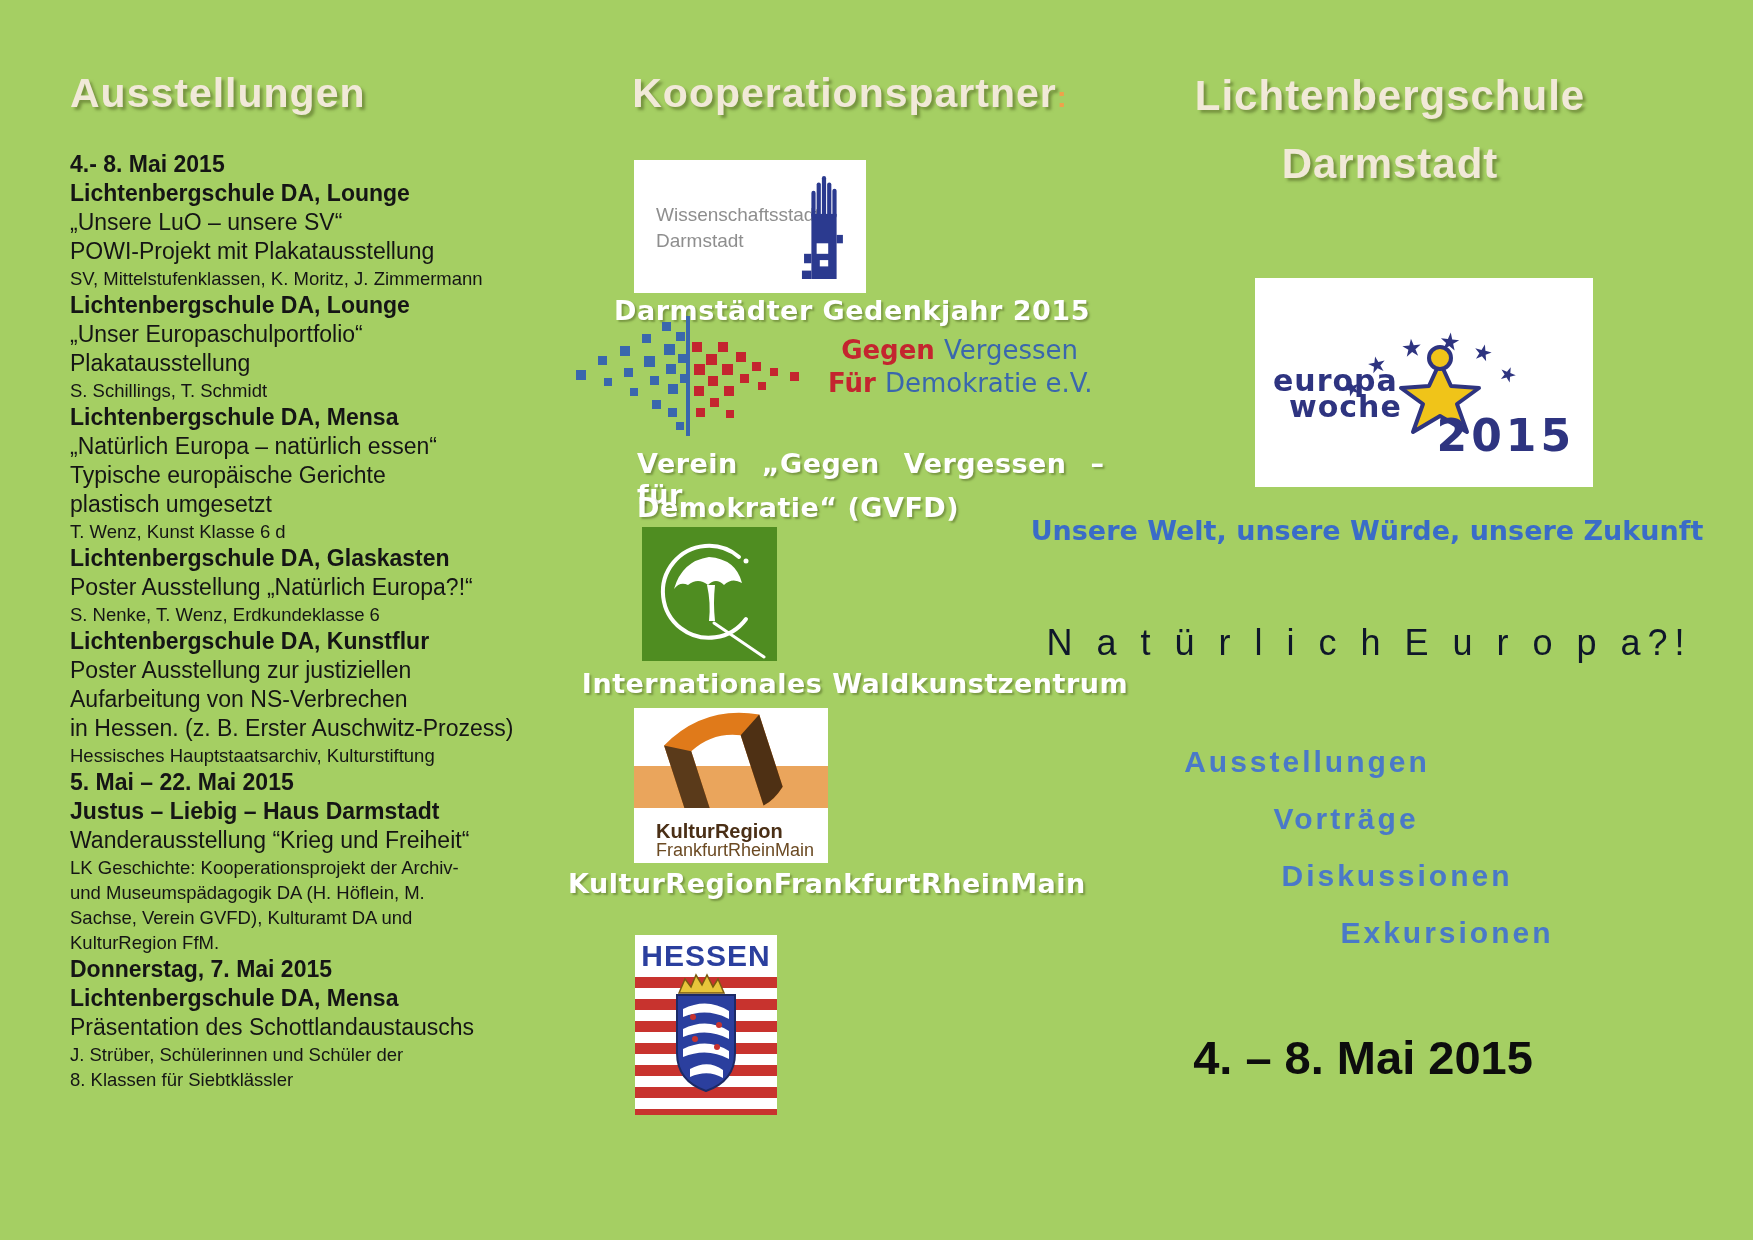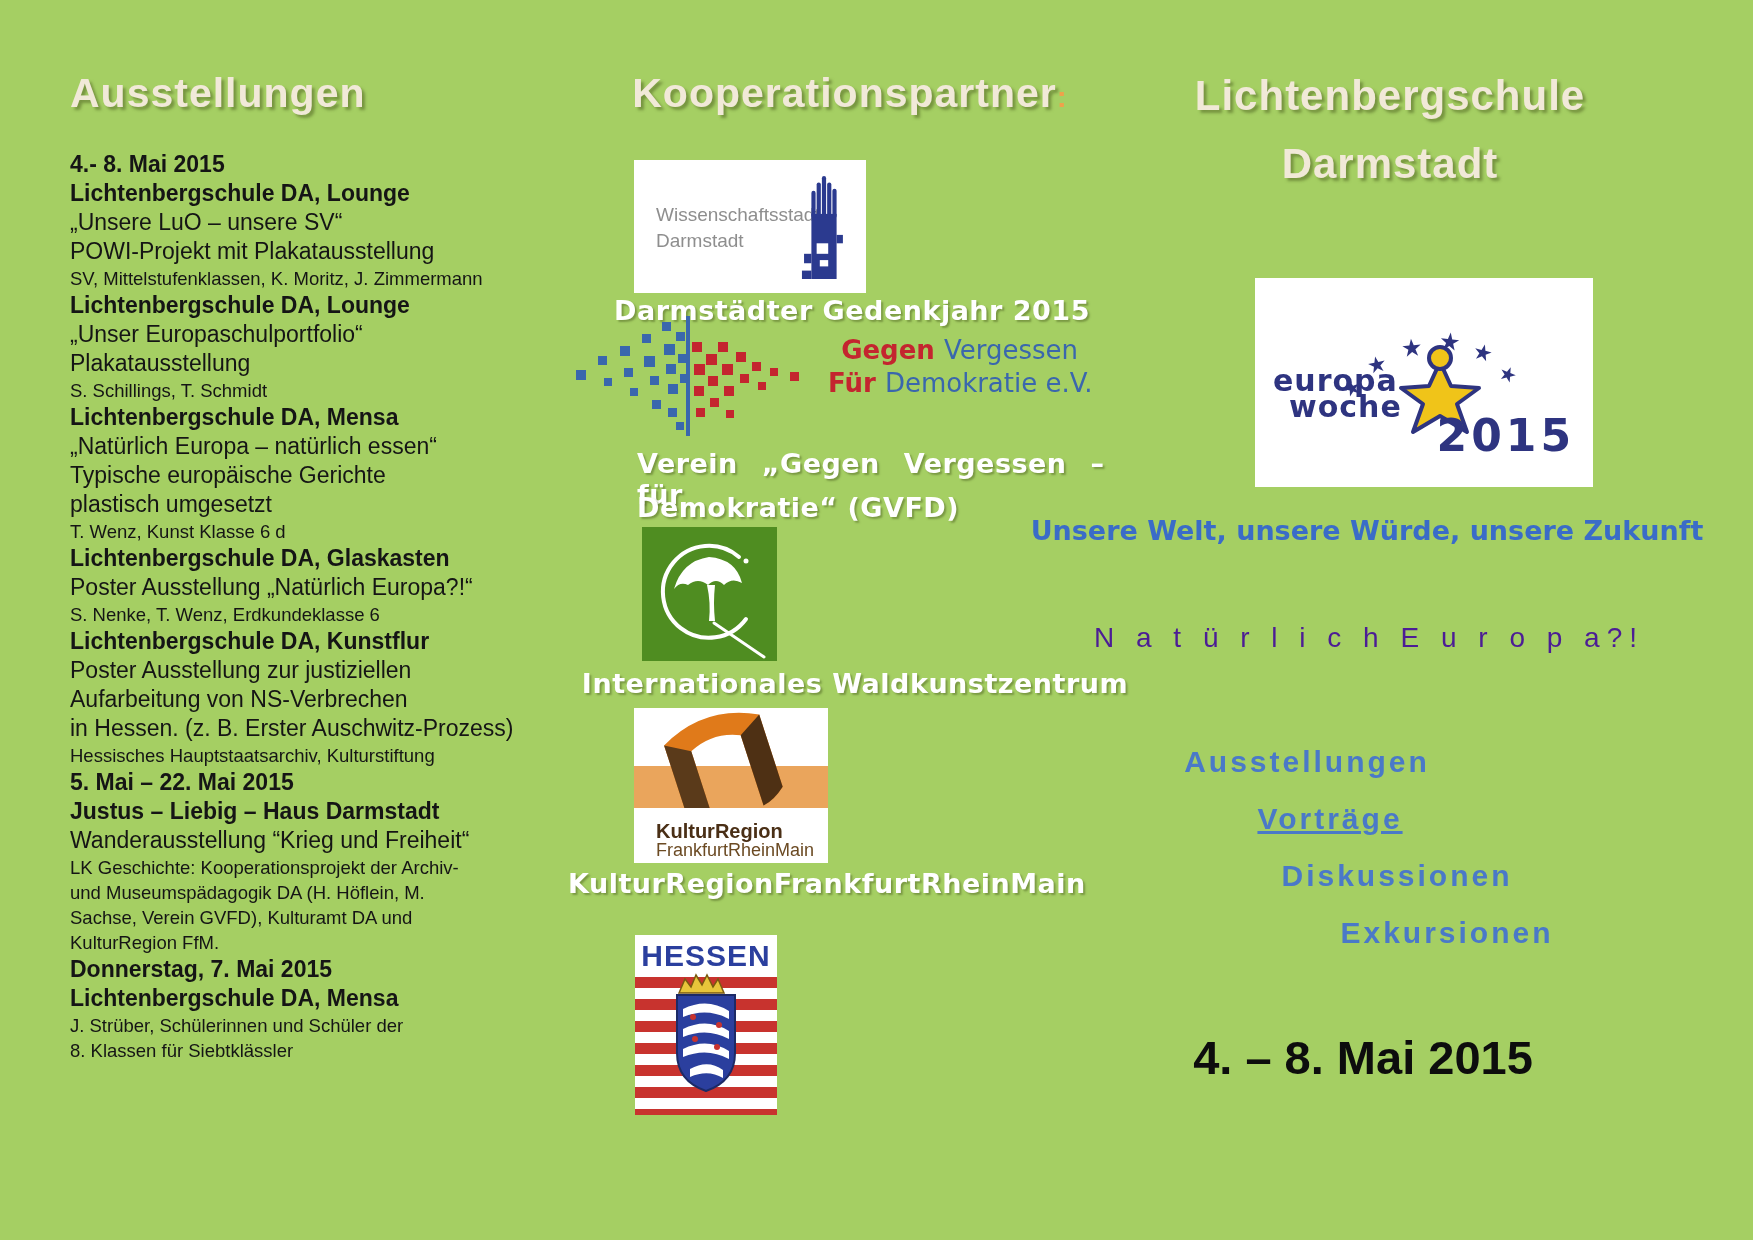"N a t ü r" #headline { color: #4c1d95 -> #0f172a; font-size: 28px -> 36px }
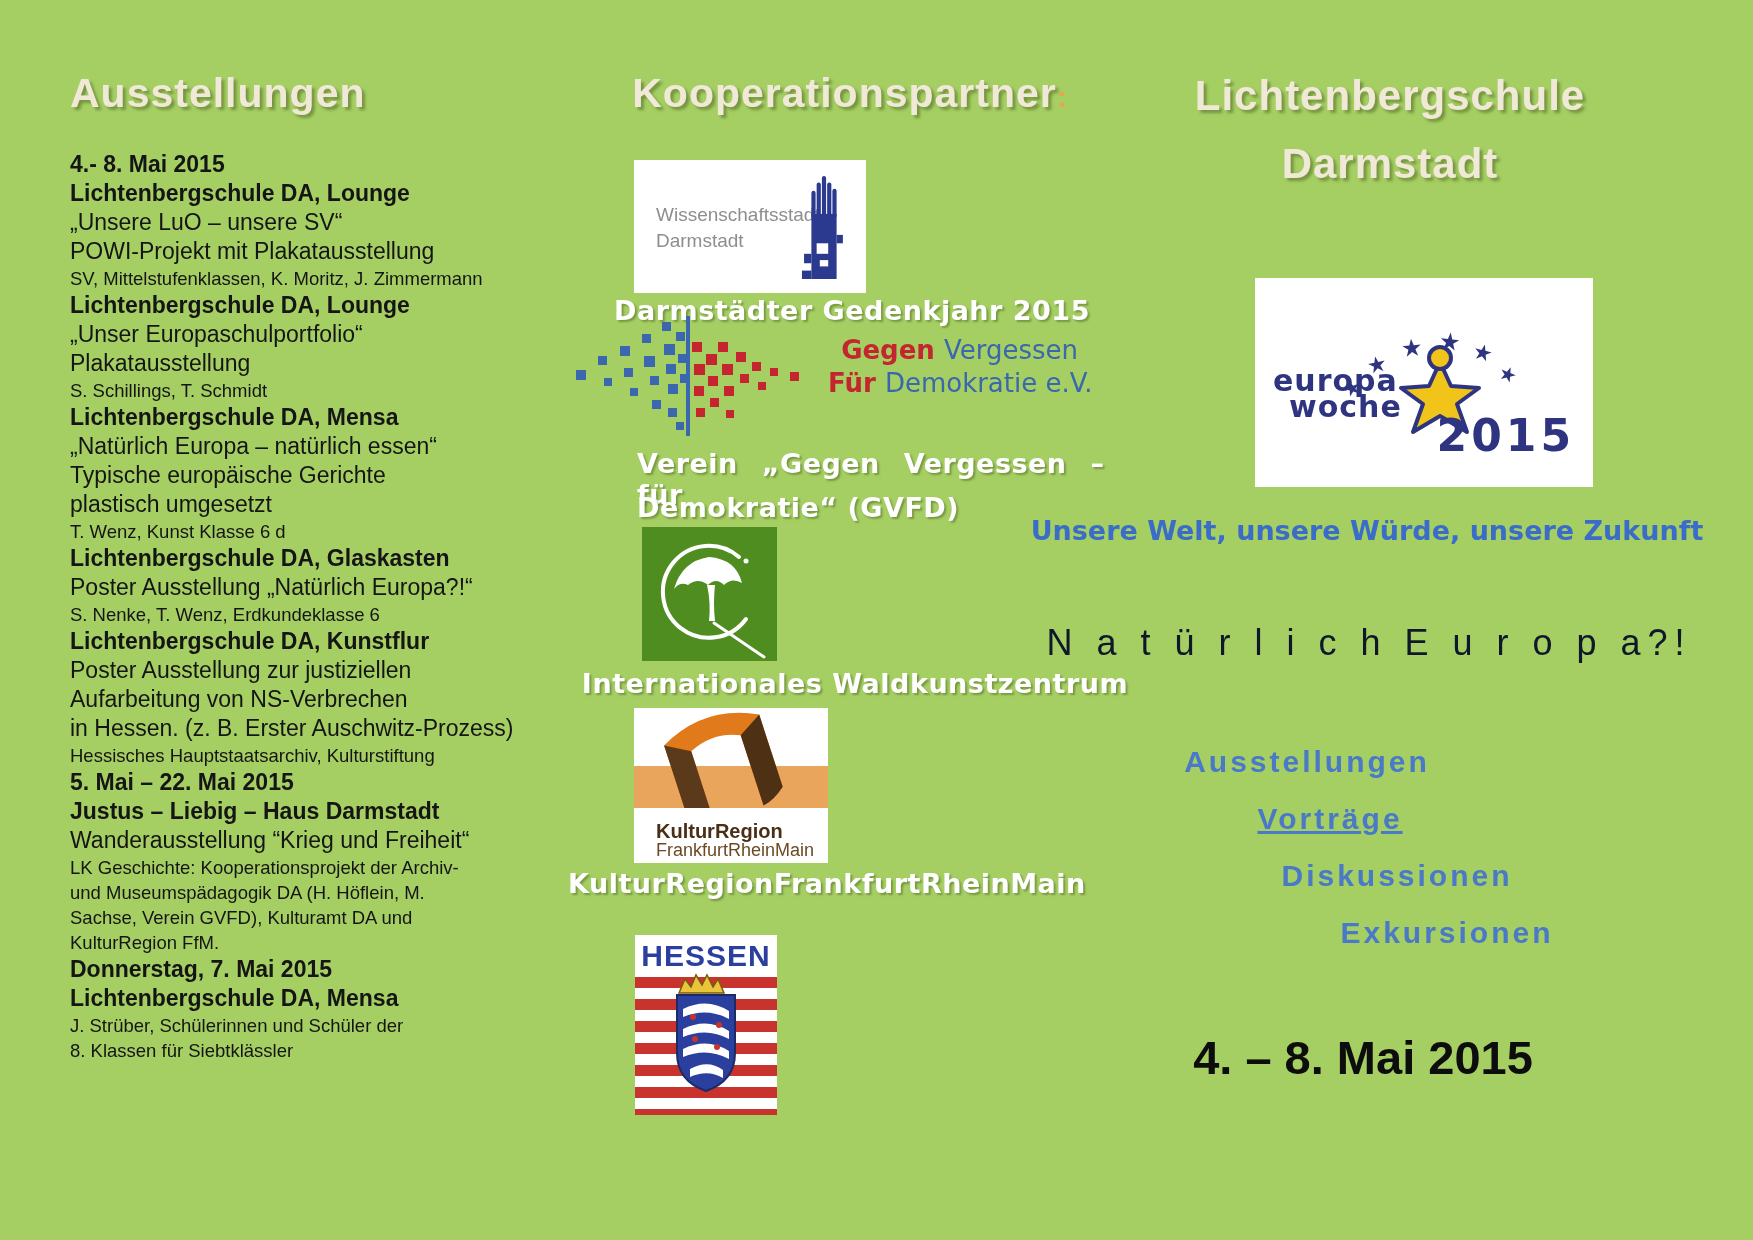"Vorträge" #stair-1 { left: 245px -> 261px; text-decoration: underline -> none }
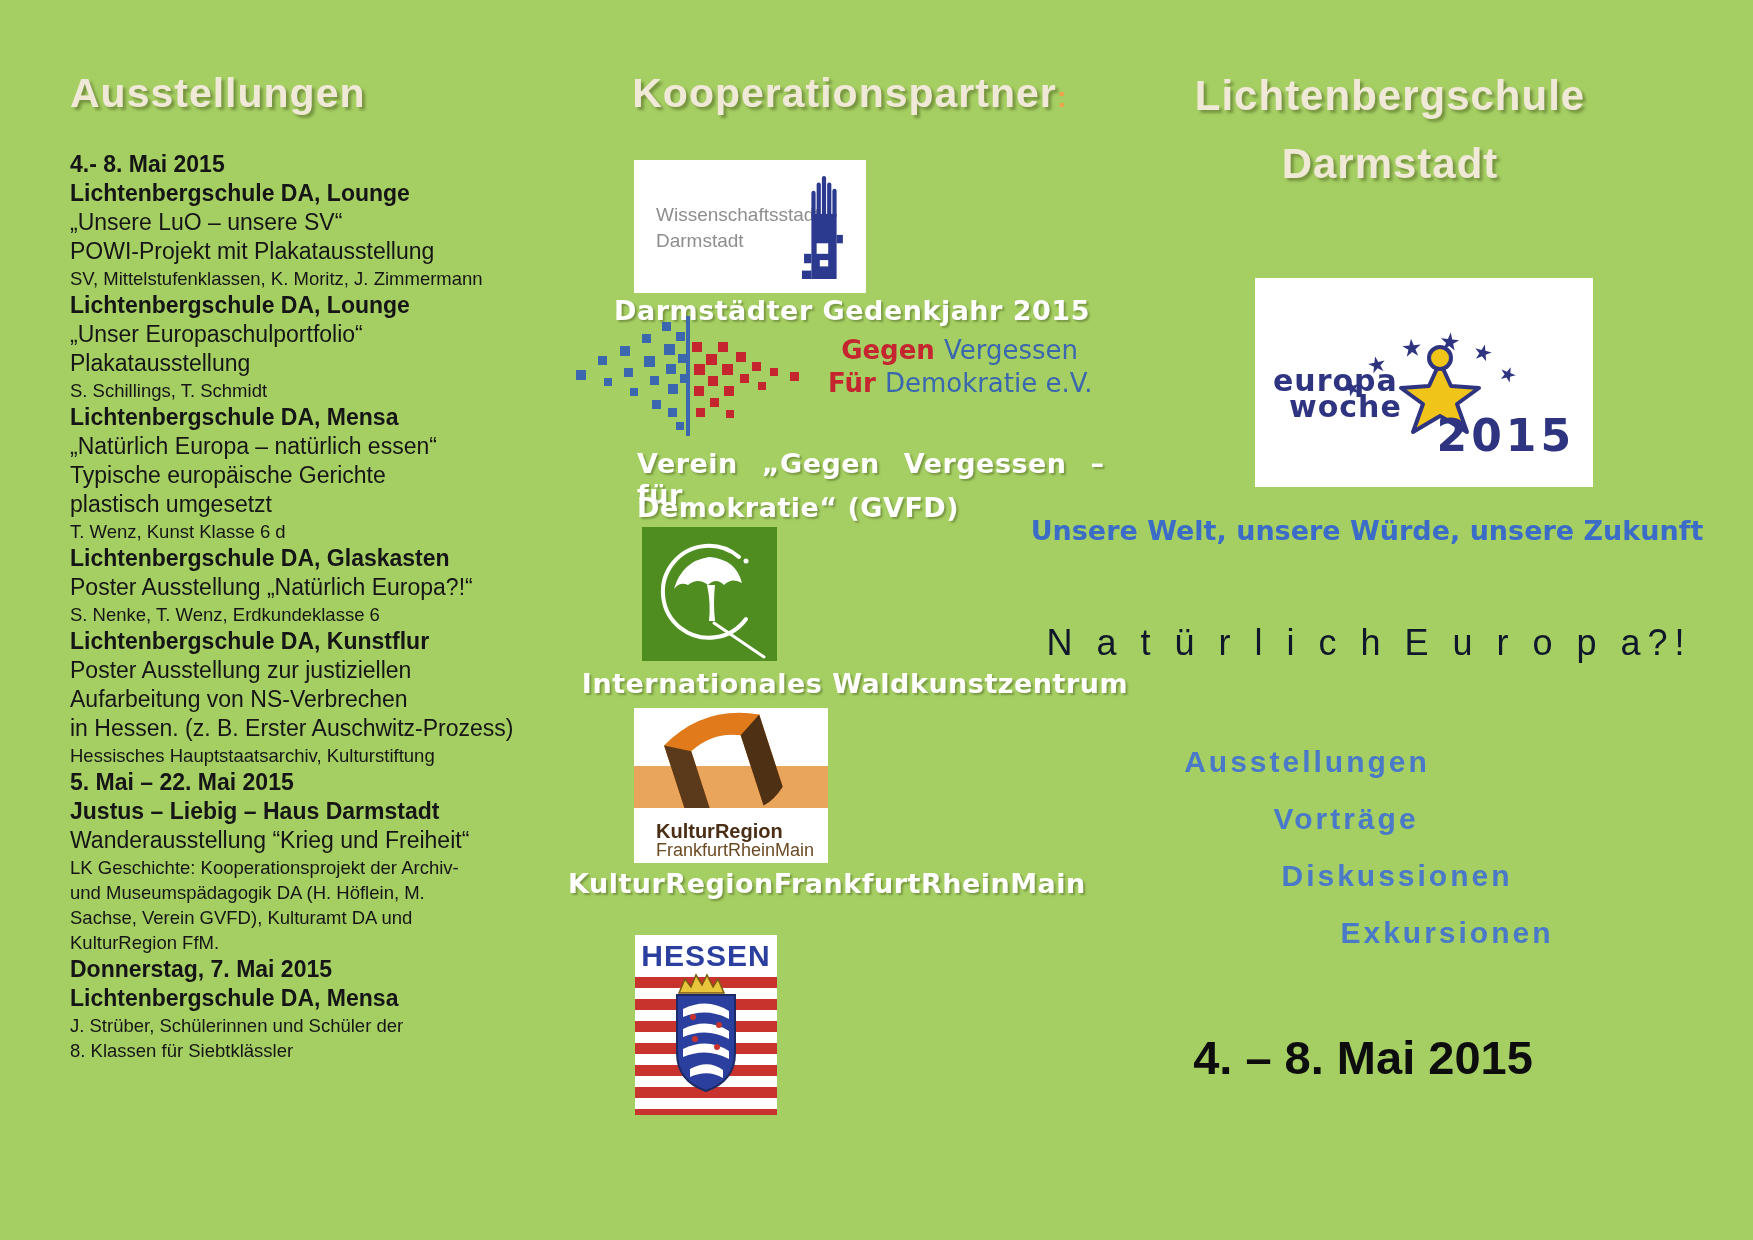"Präsentation des Schottlandaustauschs" div.ll { html: none -> <div>Präsentation des Schottlandaustauschs</div> }
